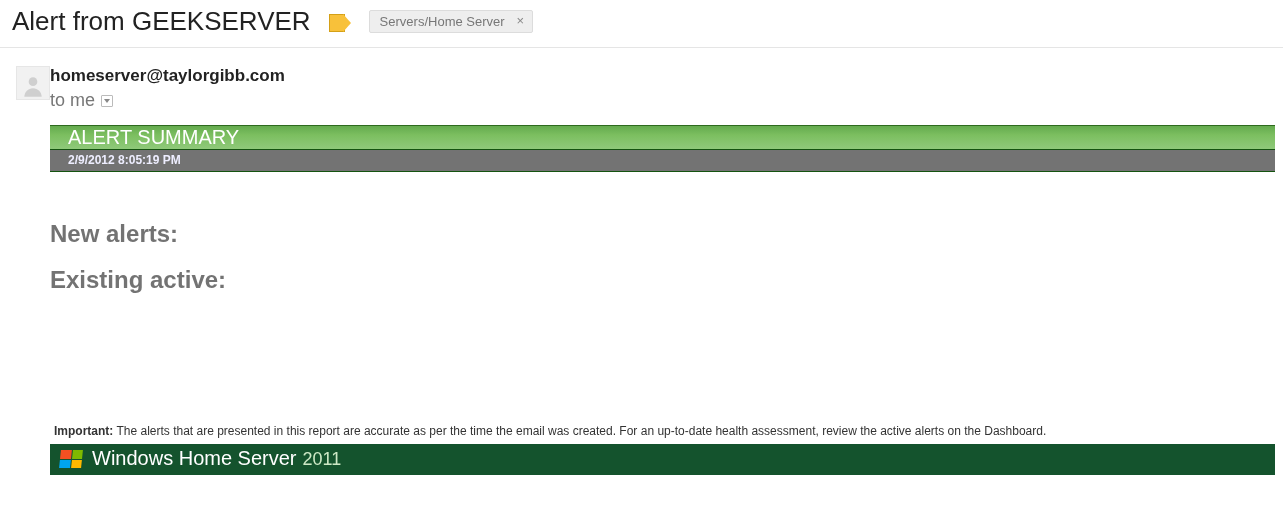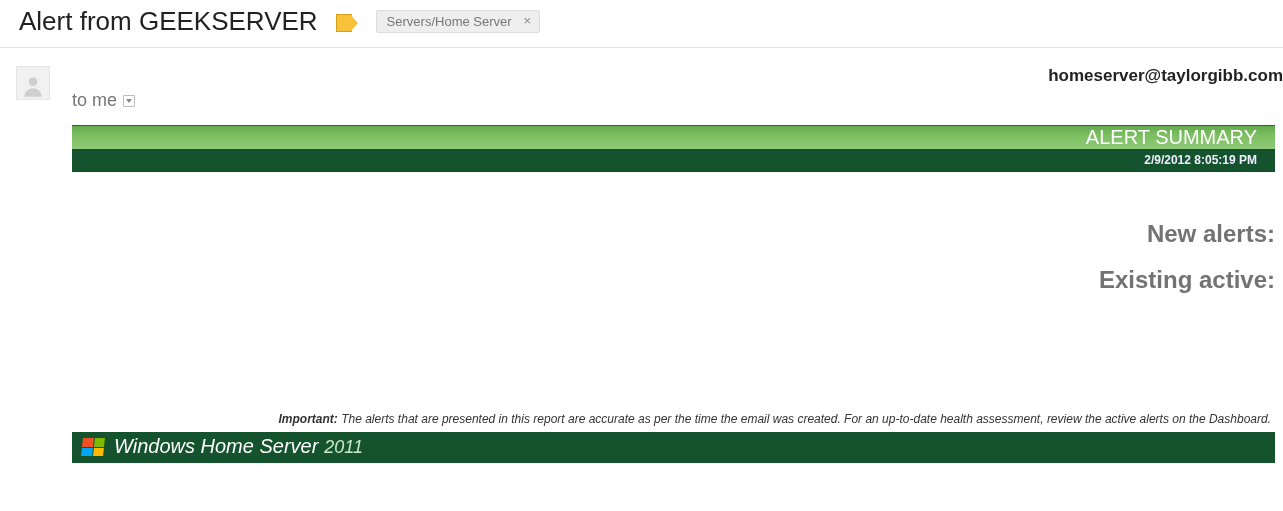"Alert from GEEKSERVER" .subject { margin-left: 7px -> none }
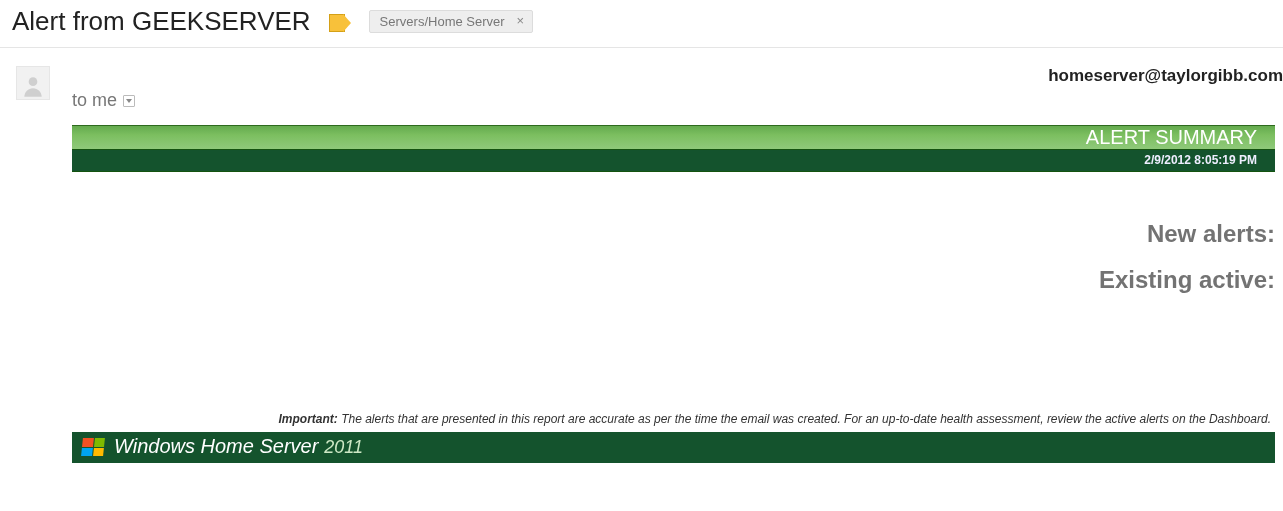"homeserver@taylorgibb.com" .msg { gap: 22px -> 0; text-align: right -> none }
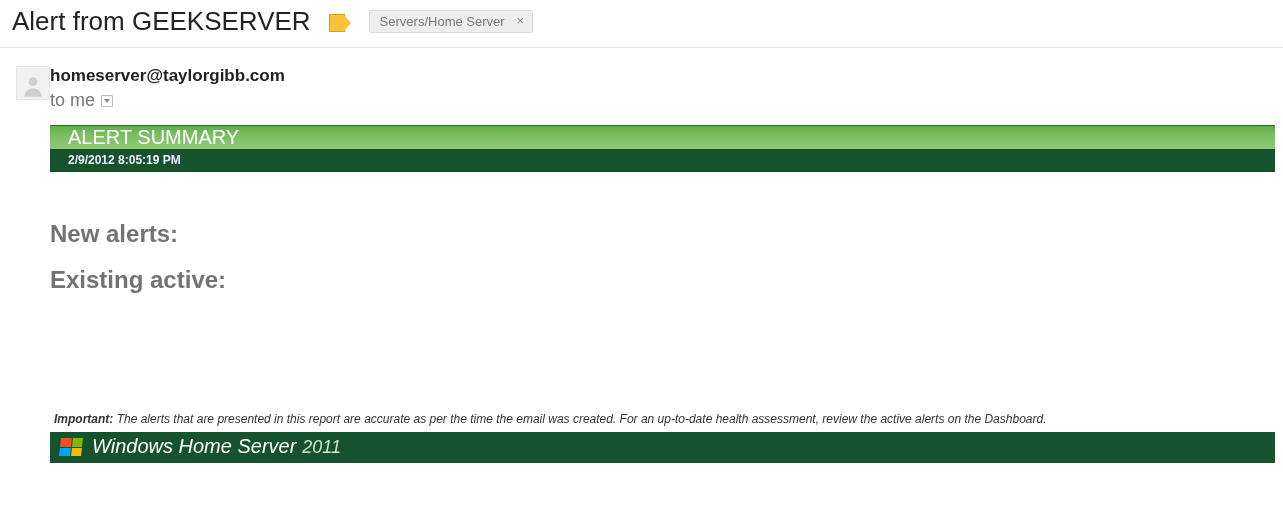"2/9/2012 8:05:19 PM" .ts-bar { background: #14532d -> #737373 }
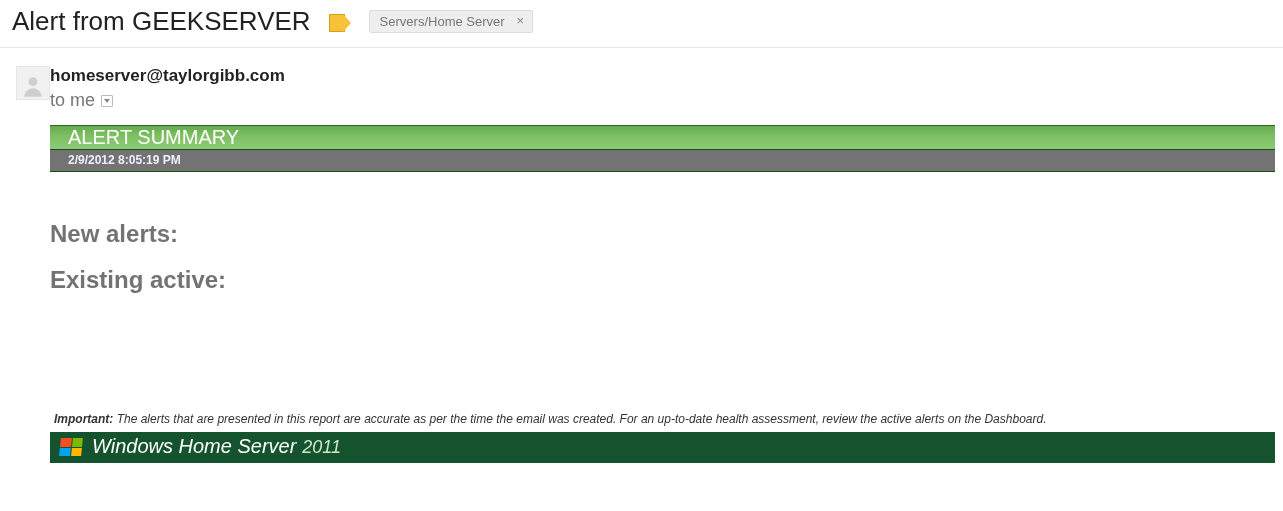"Important: The alerts that are" .footer { font-style: italic -> none; margin-top: 8px -> 20px }
